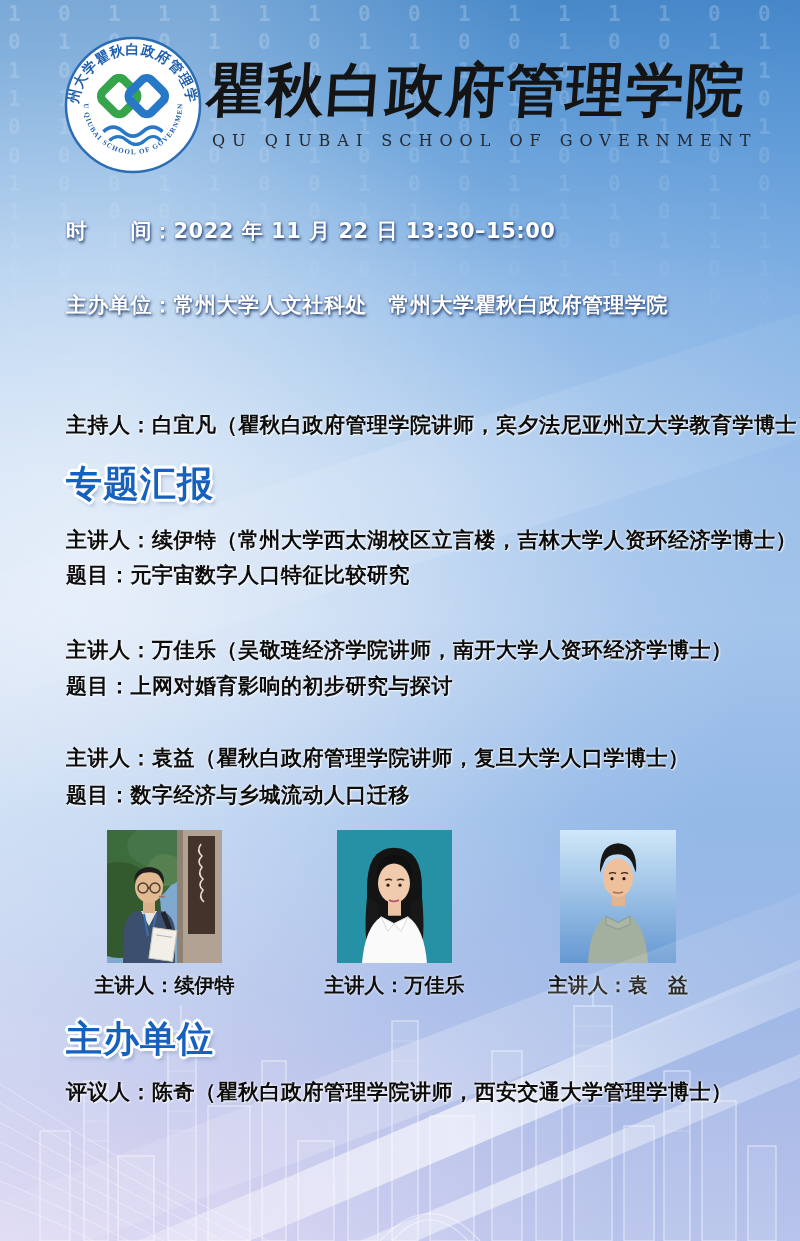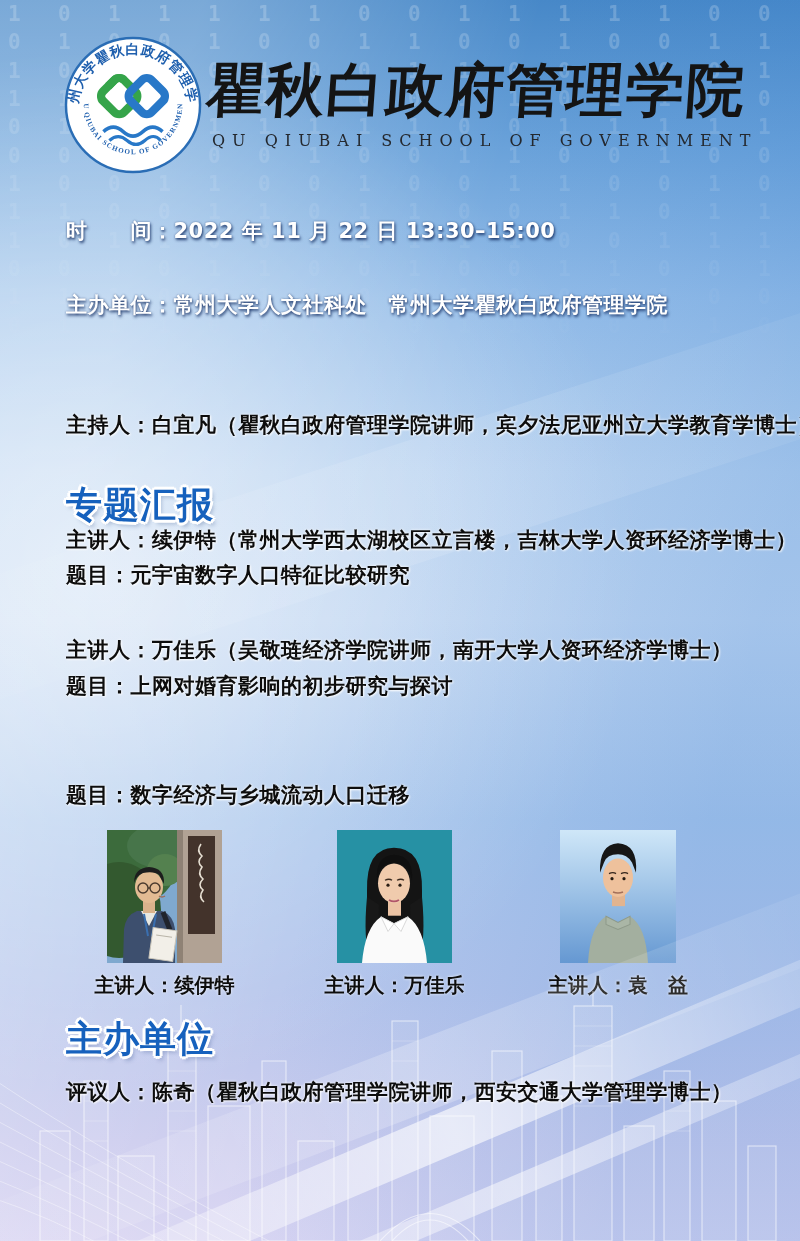"专题汇报" div.abs { top: 481px -> 460px }
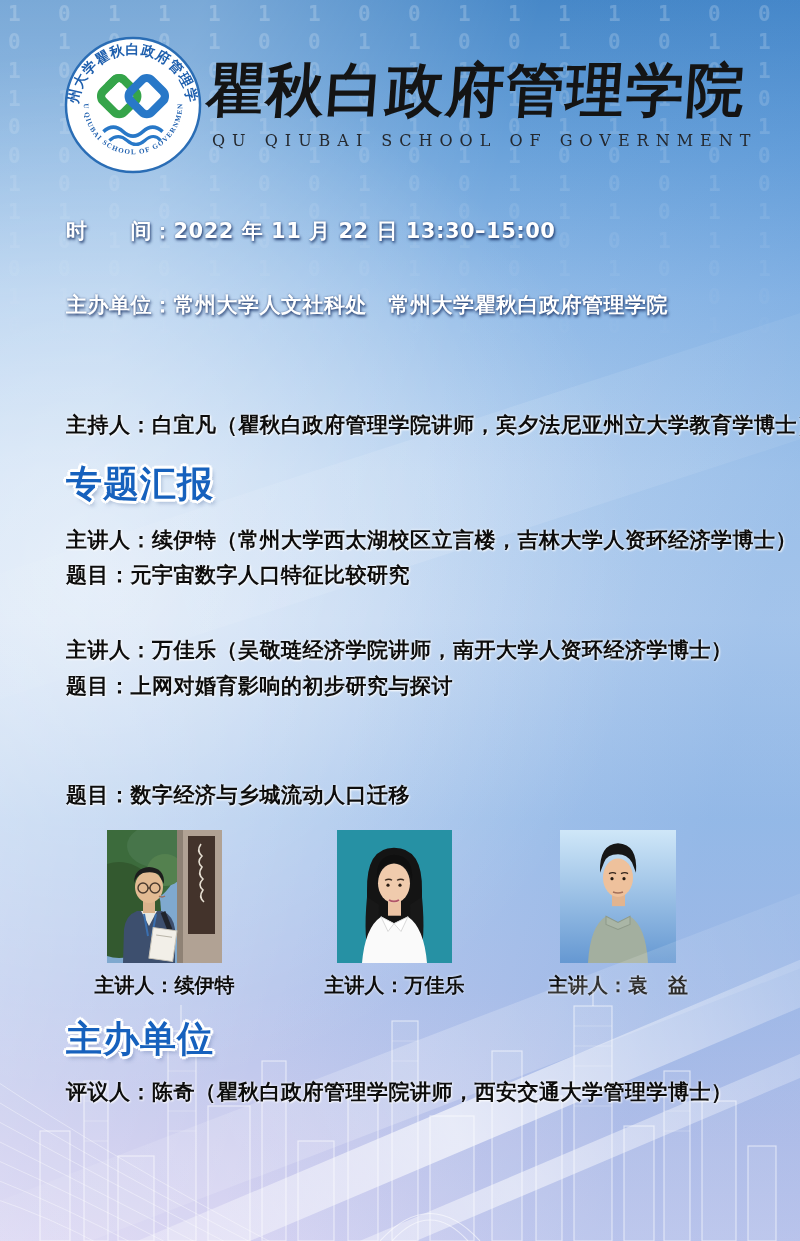"主讲人：袁益（瞿秋白政府管理学院讲师，复旦大学人口学博士）" div.abs { html: none -> <div>主讲人：袁益（瞿秋白政府管理学院讲师，复旦大学人口学博士）</div> }
